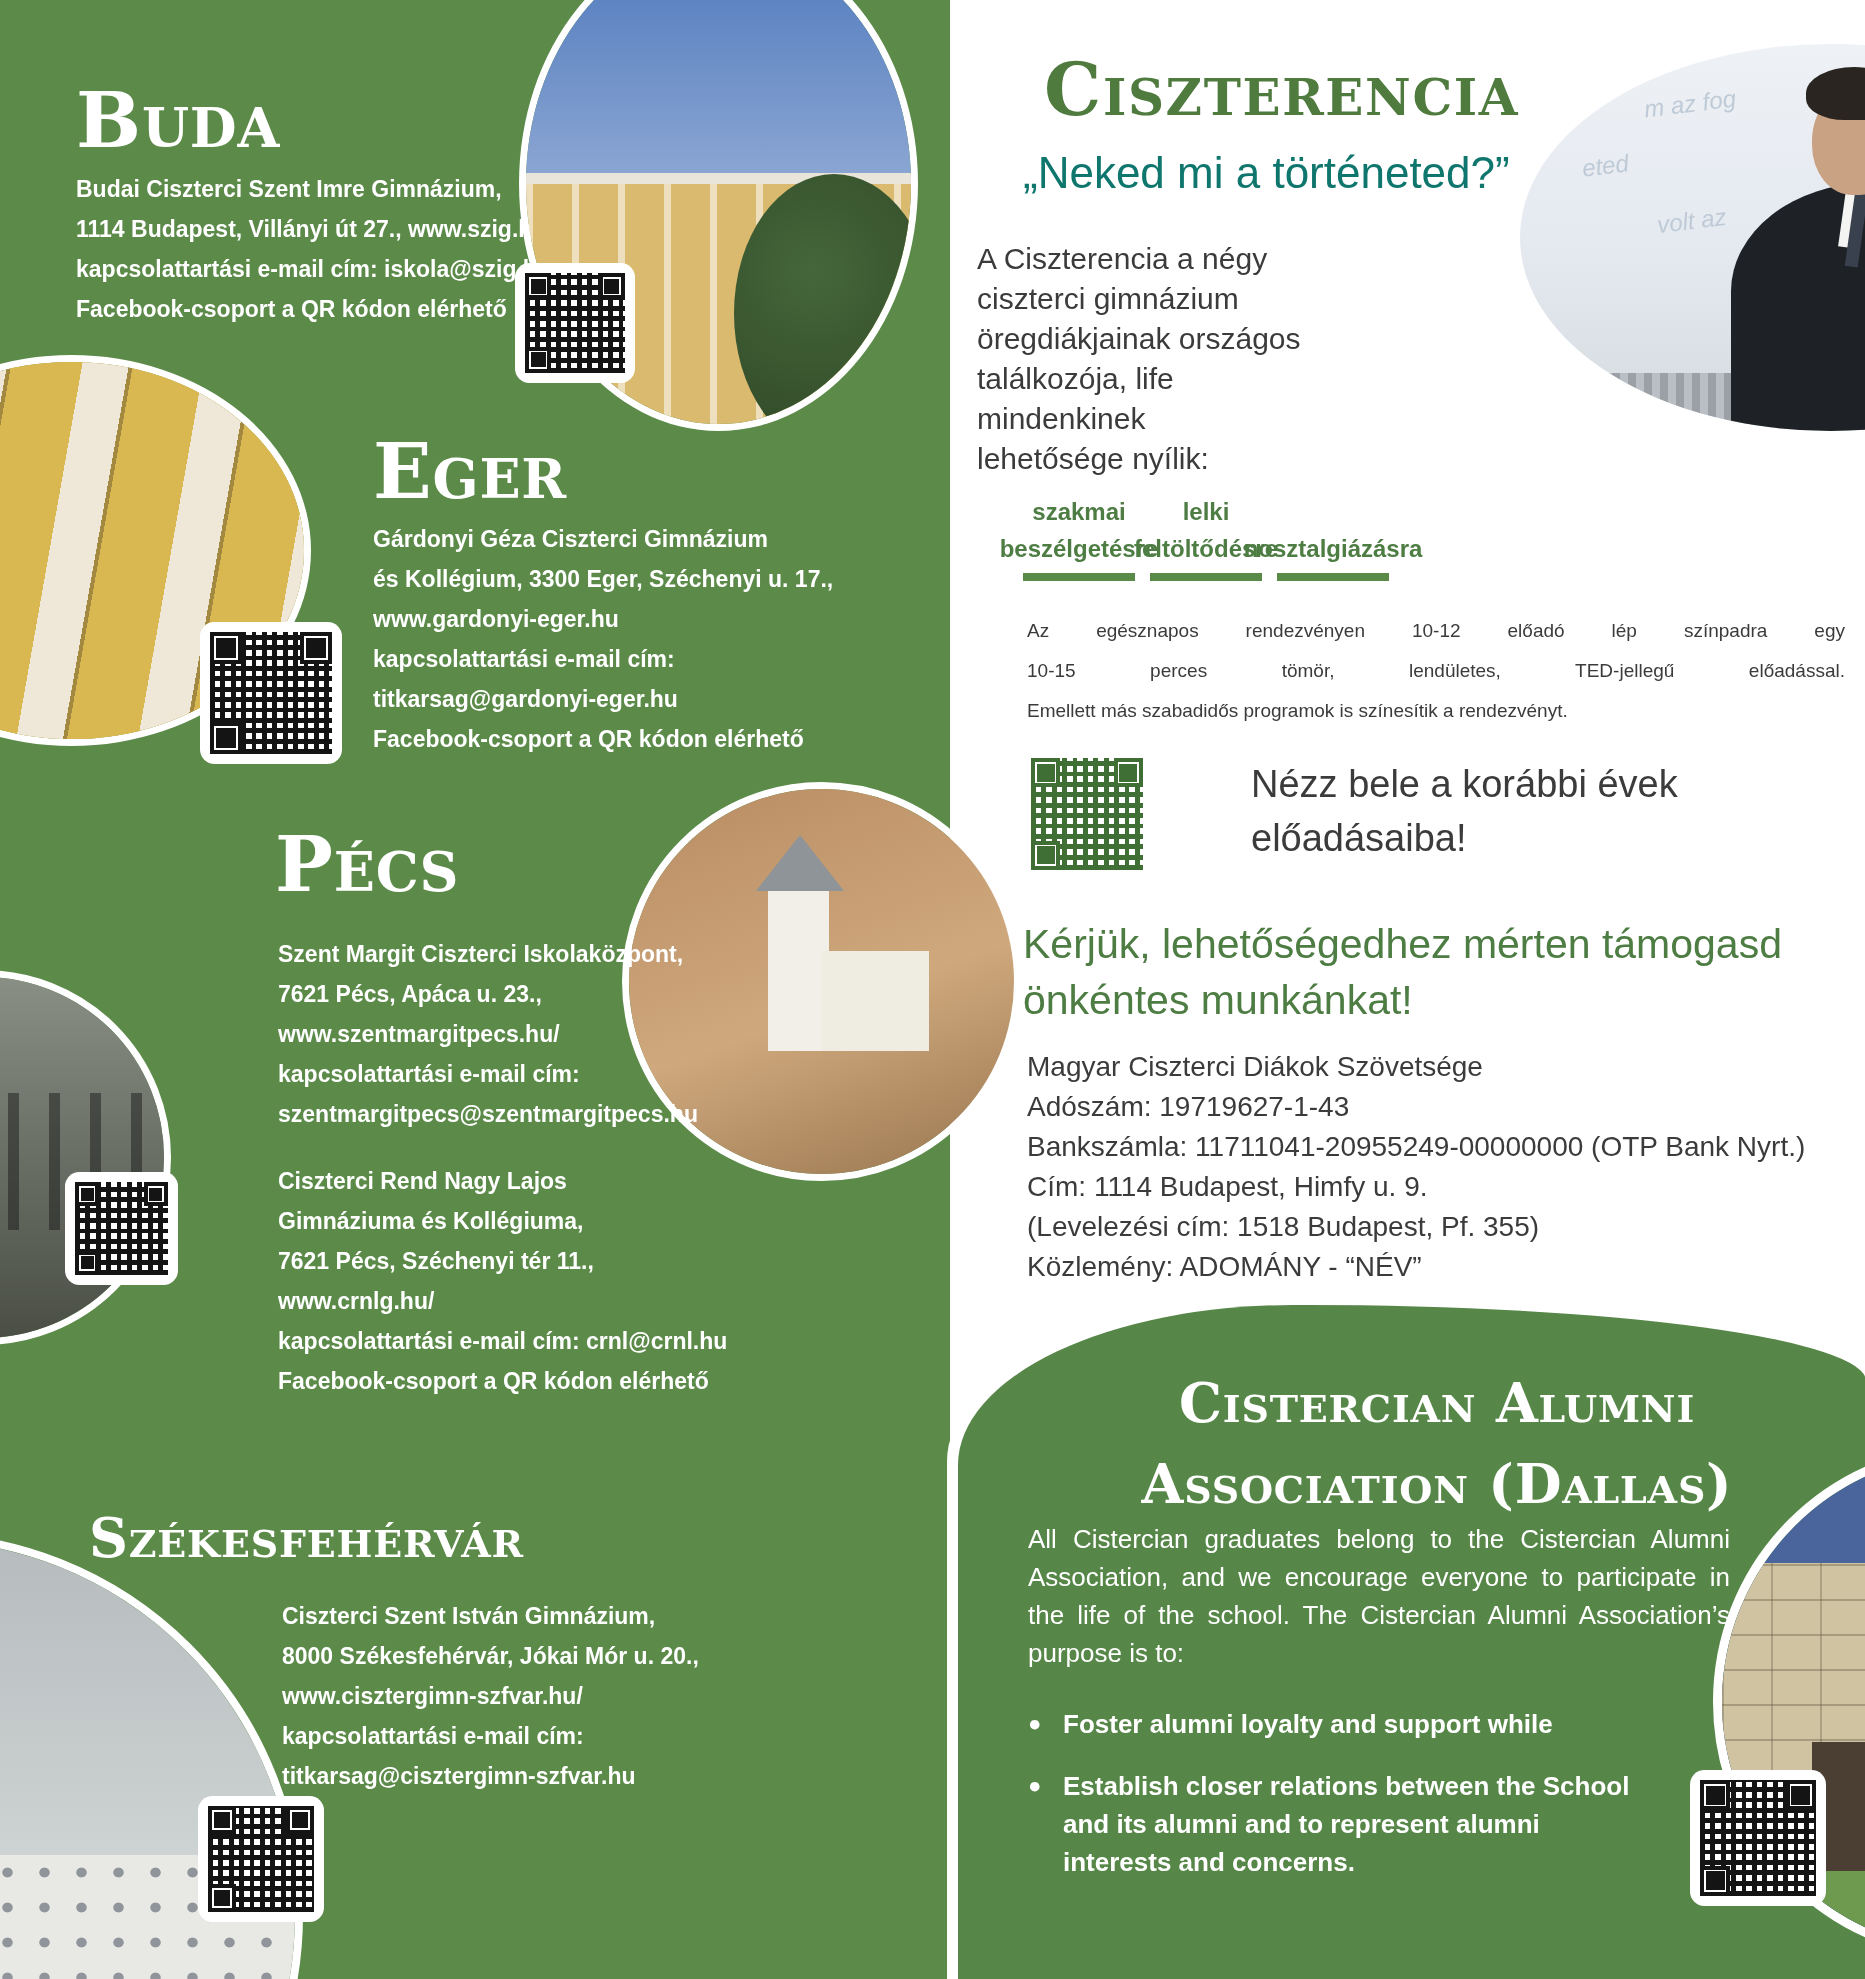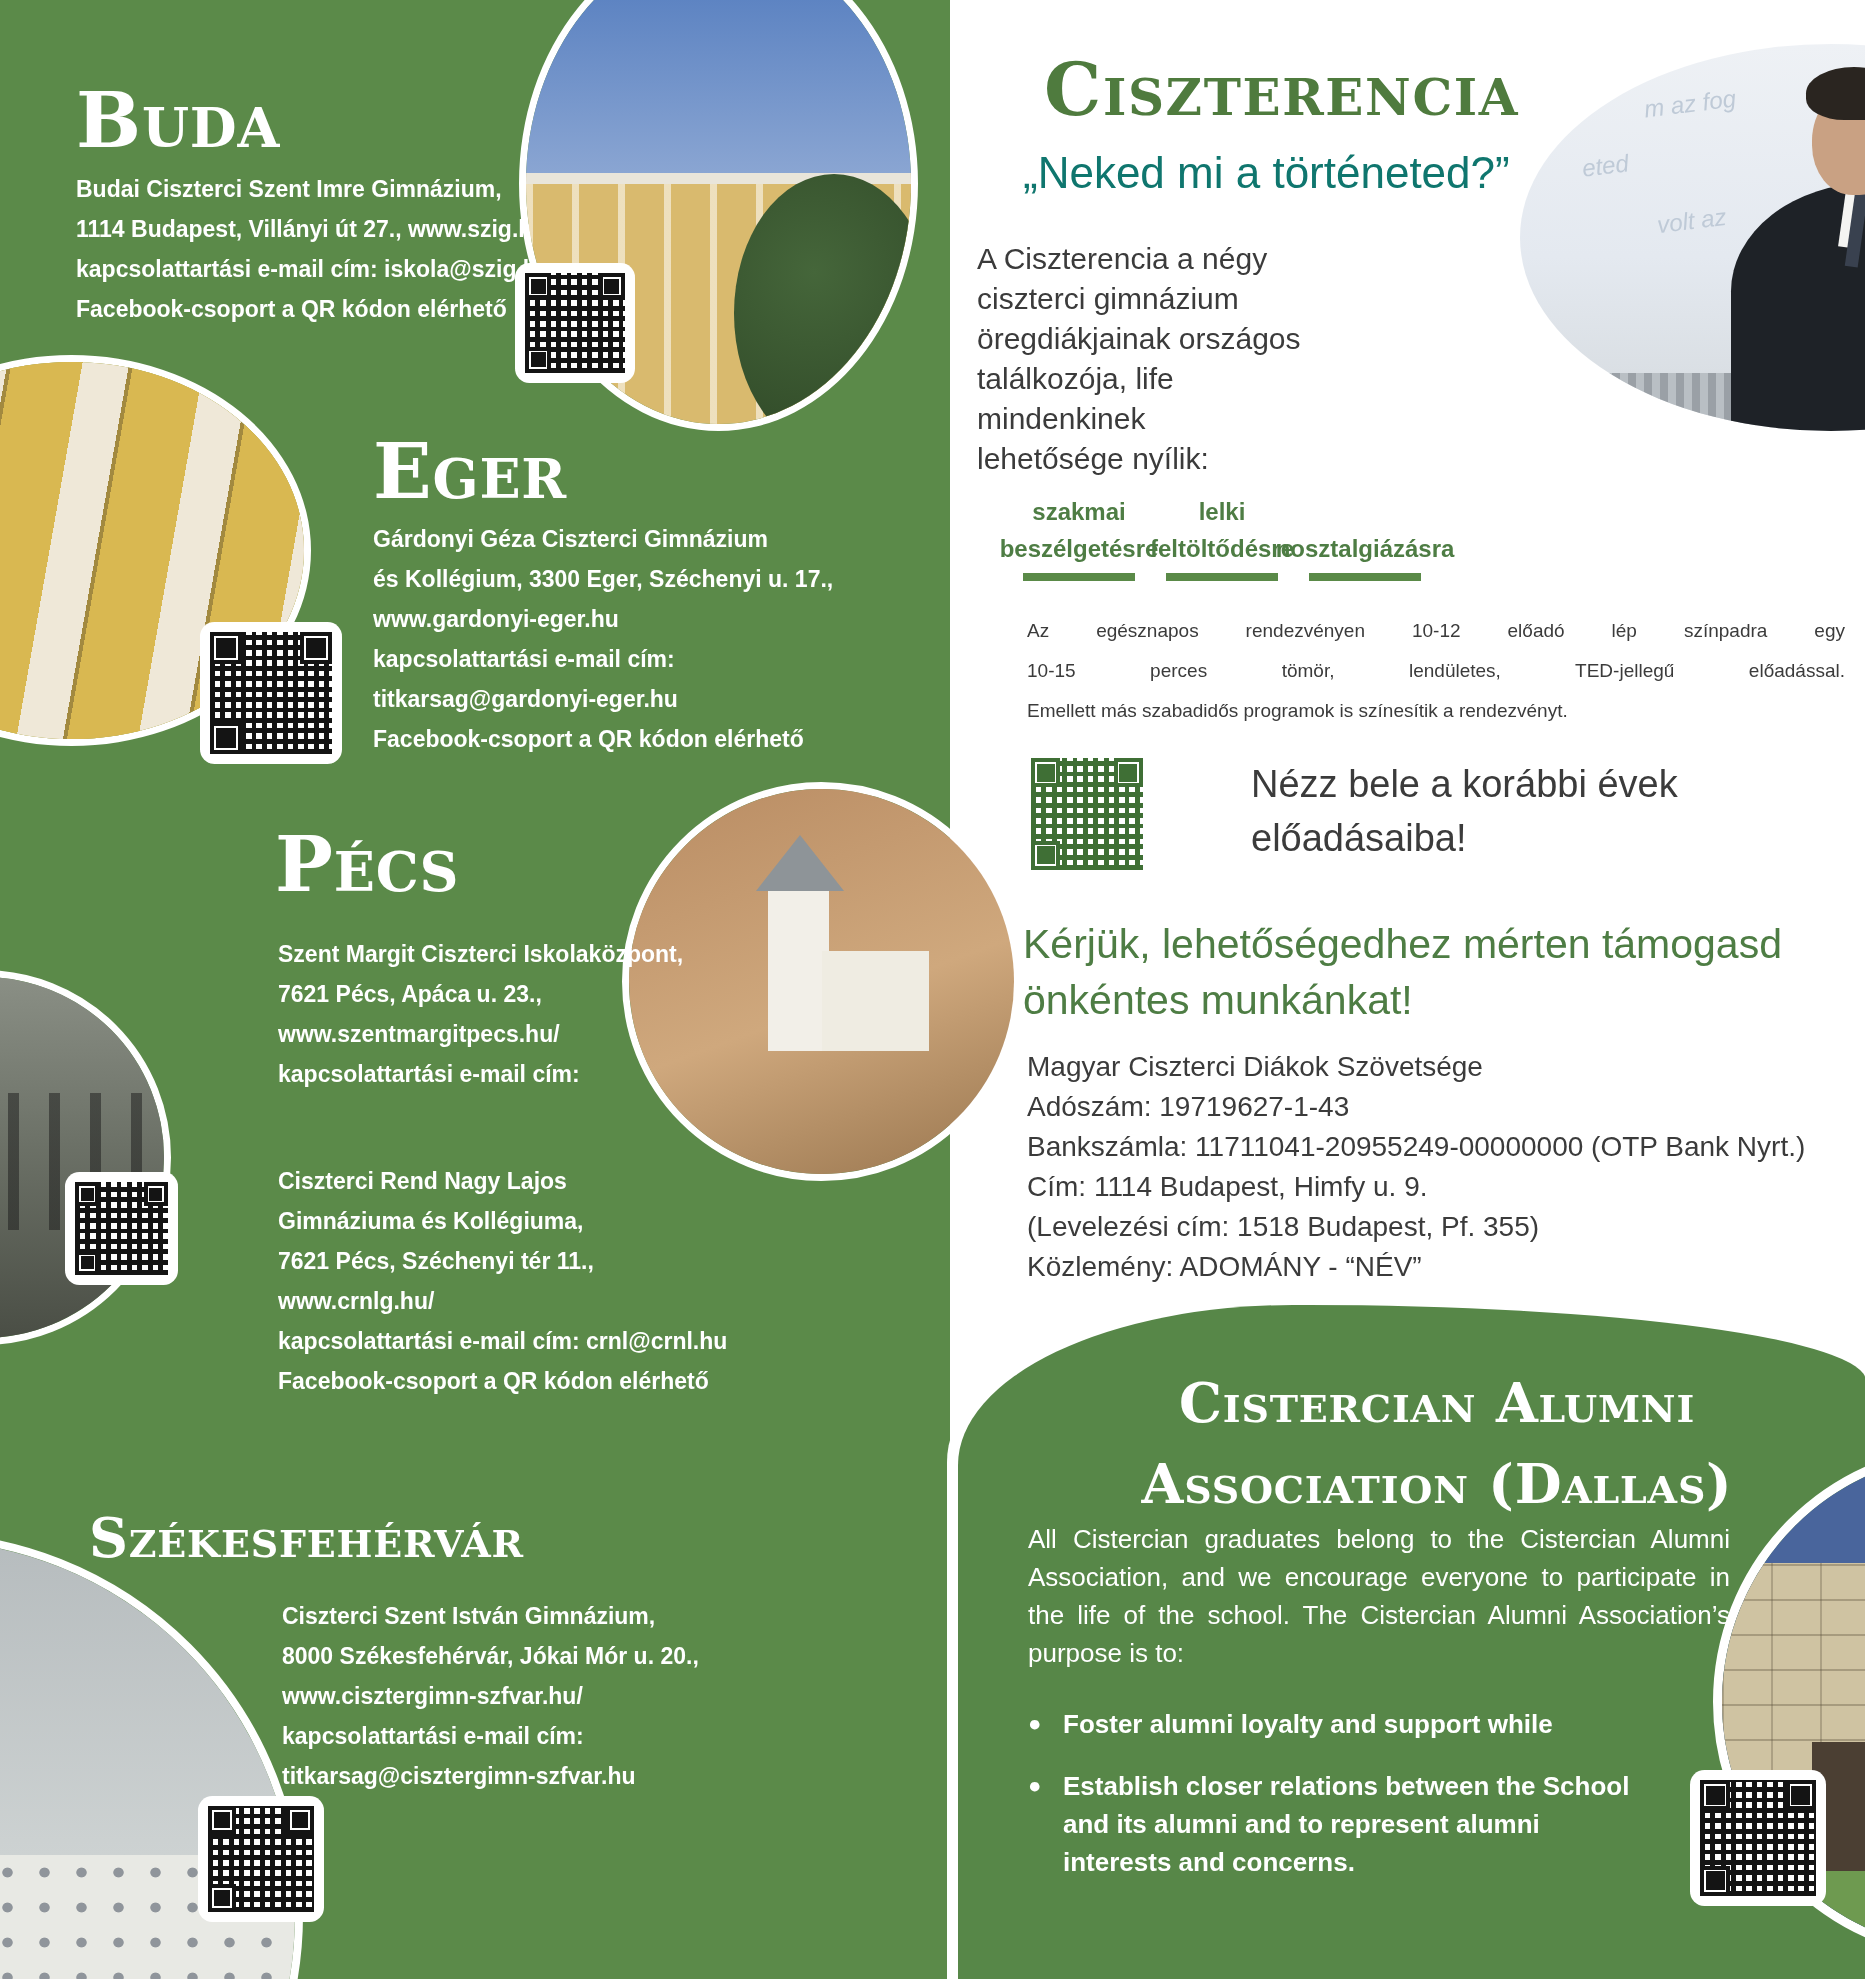"szakmai" .pillars { gap: 31px -> 15px }
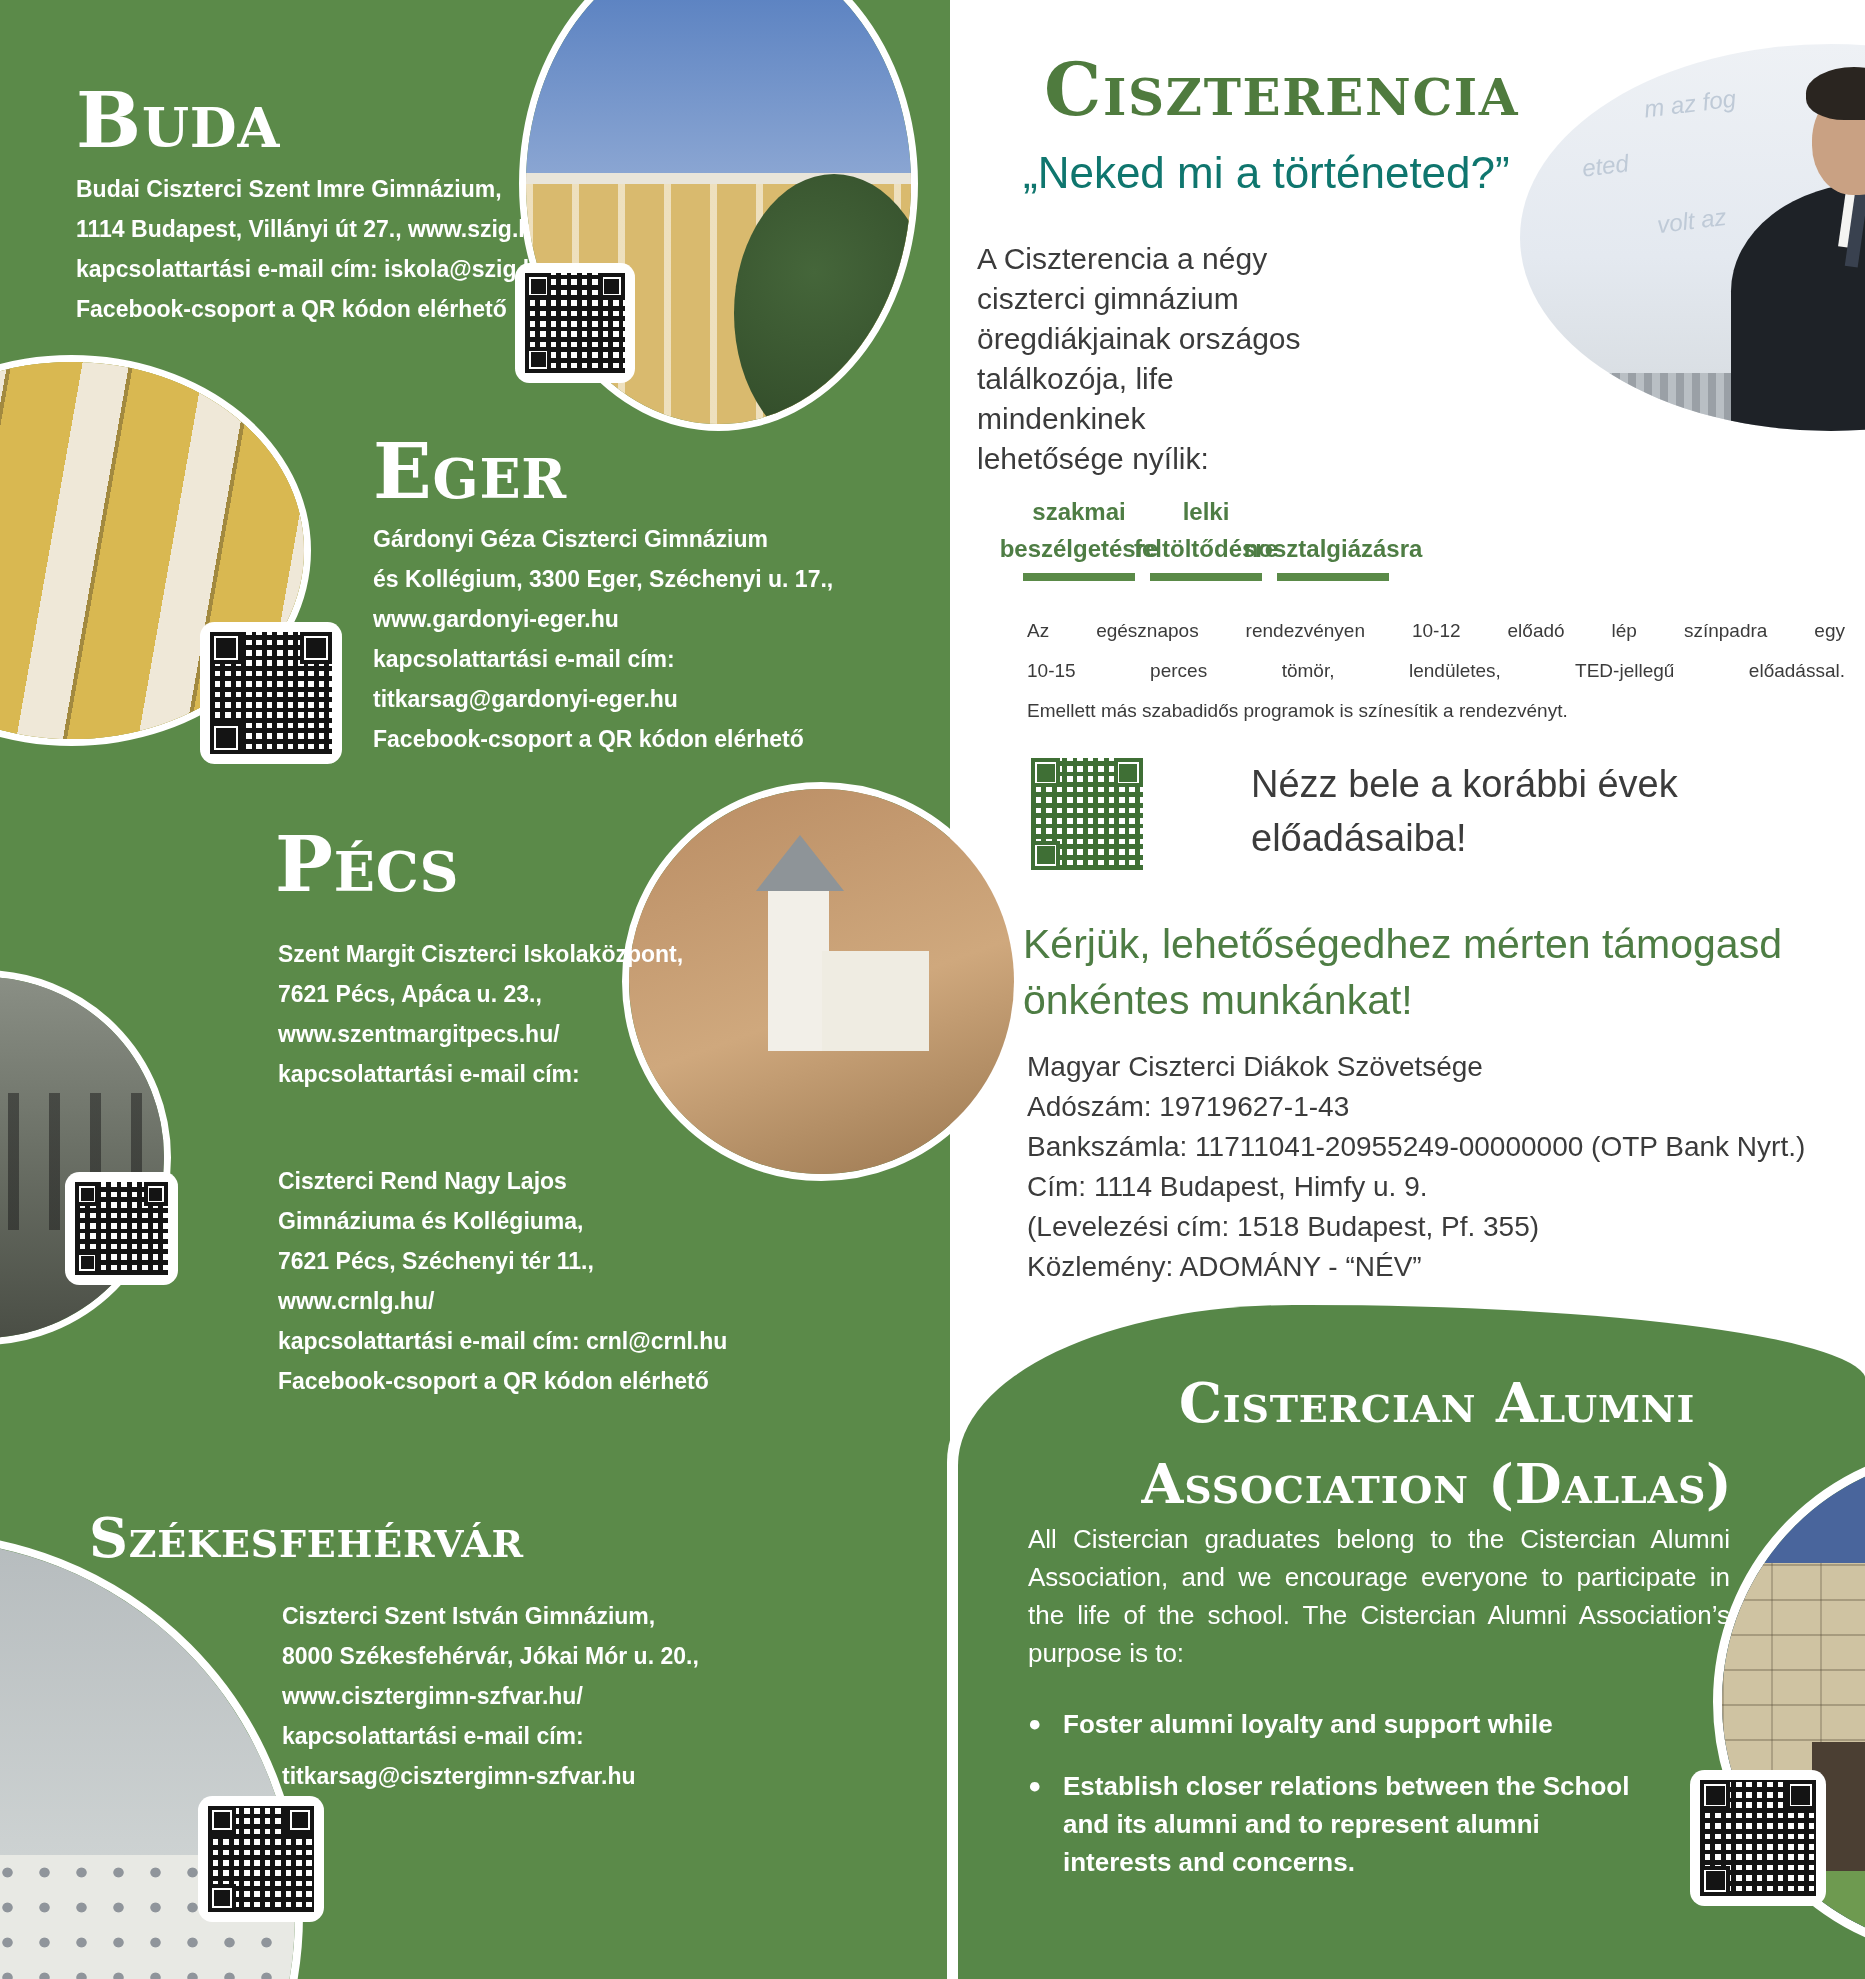"szentmargitpecs@szentmargitpecs.hu" span { html: none -> <span>szentmargitpecs@szentmargitpecs.hu</span> }
